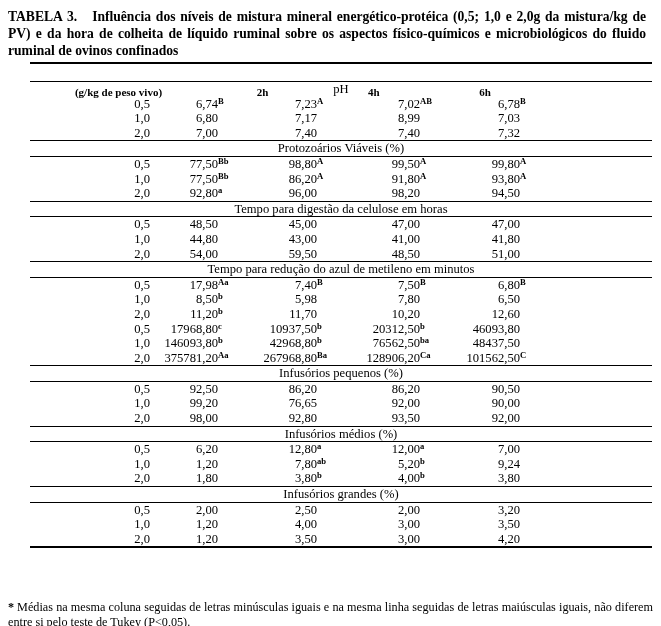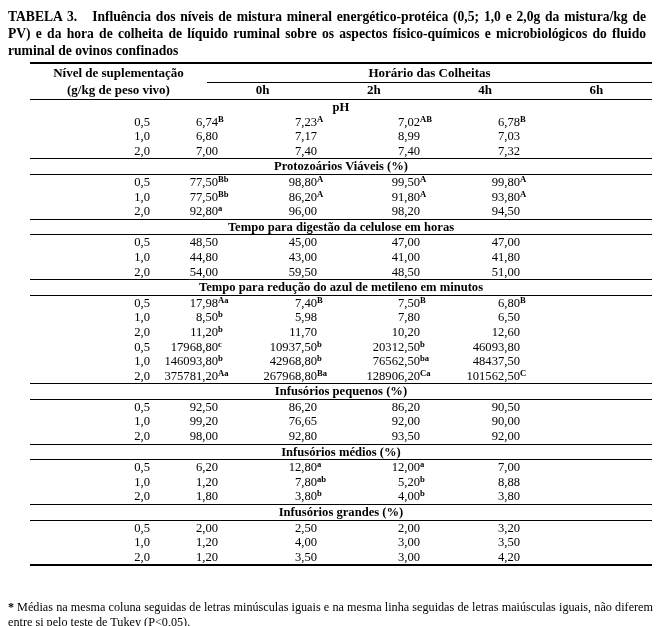"Nível de suplementação" div.hrow1 { html: <div> <div>Nível de suplementação</div> <div>Horário das Colheitas</div> </div> -> none }
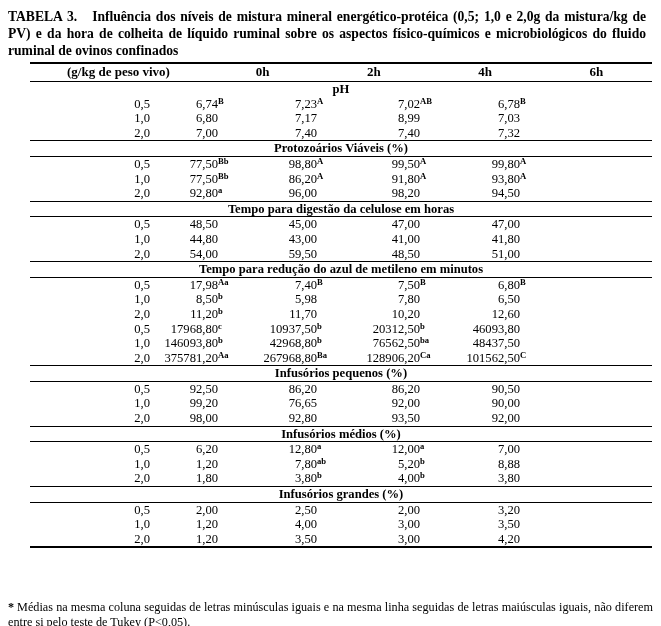"(g/kg de peso vivo)" .hrow2 > div { font-size: 13px -> 11px; margin-top: none -> 20px }
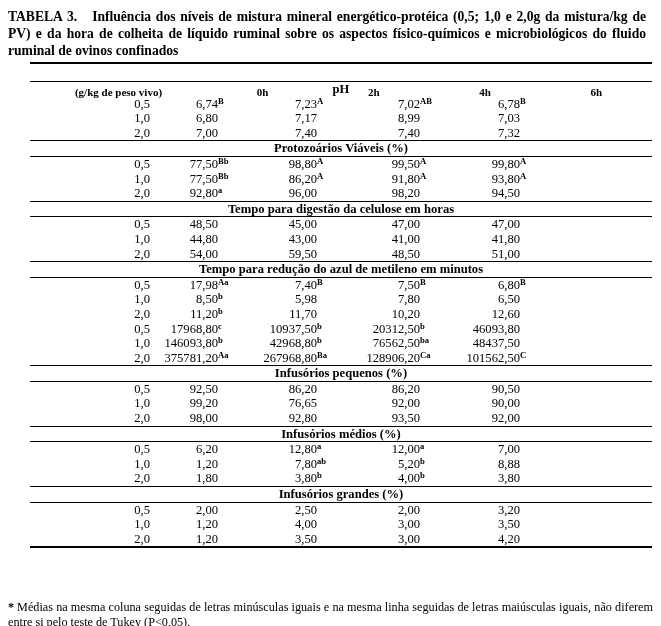"0h" div { html: <div>0h</div> -> none }
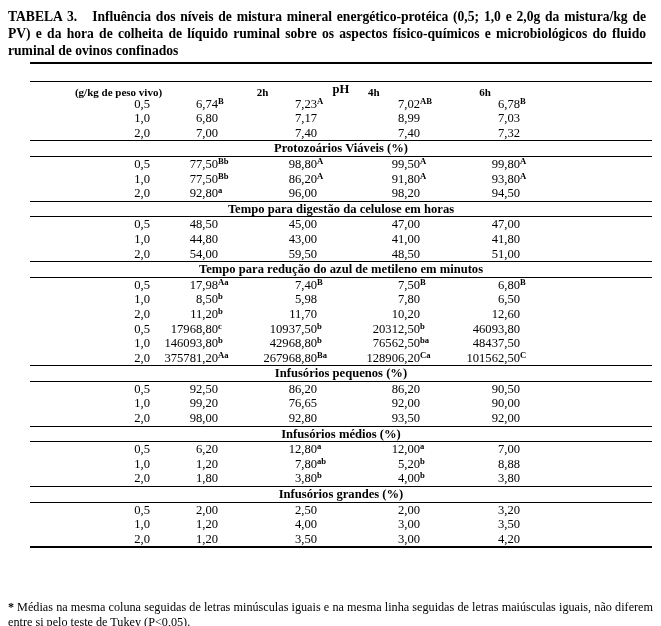"pH" .sec-title { font-weight: bold -> normal }
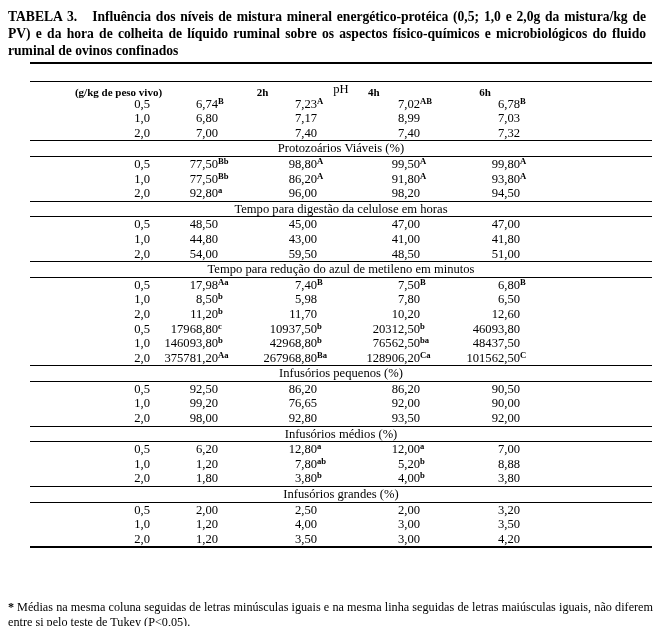"8,88" span { text: 8,88 -> 9,24 }
